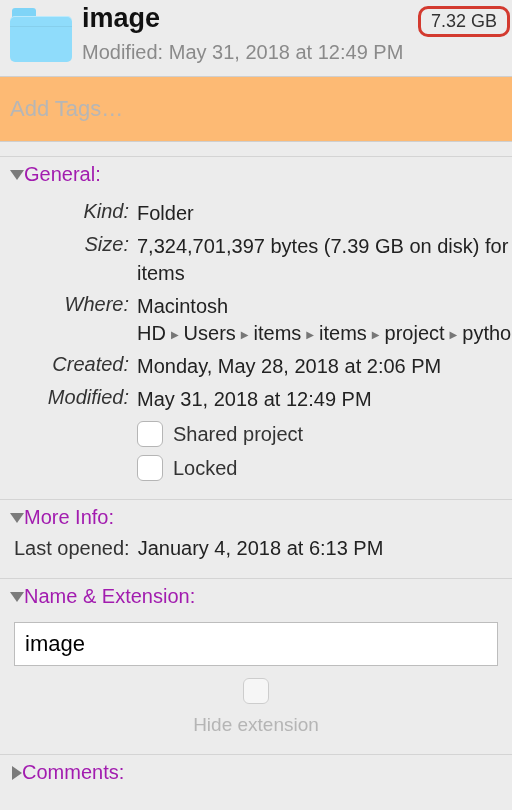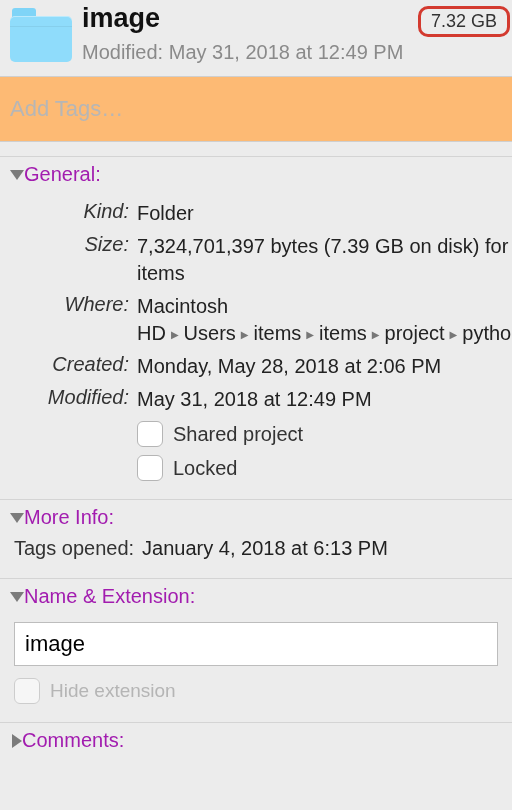"Tags opened:" span.k { text: Tags -> Last }
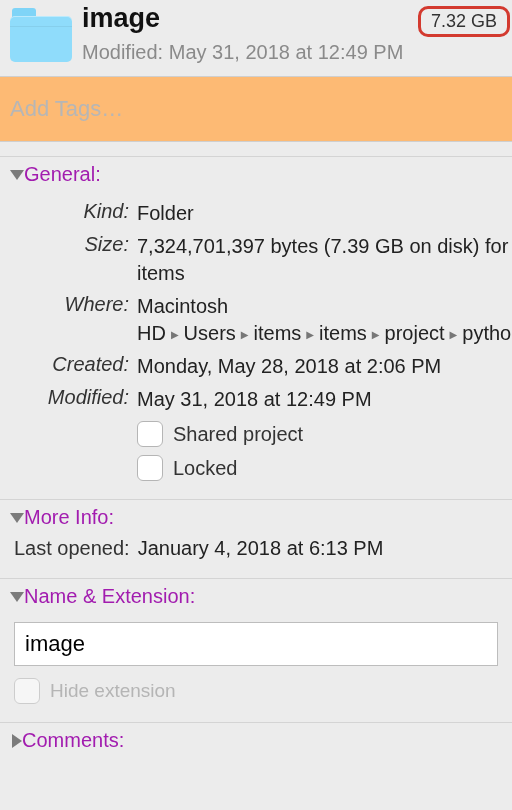"Hide extension" .ne-body .chk-row { flex-direction: none -> column }
